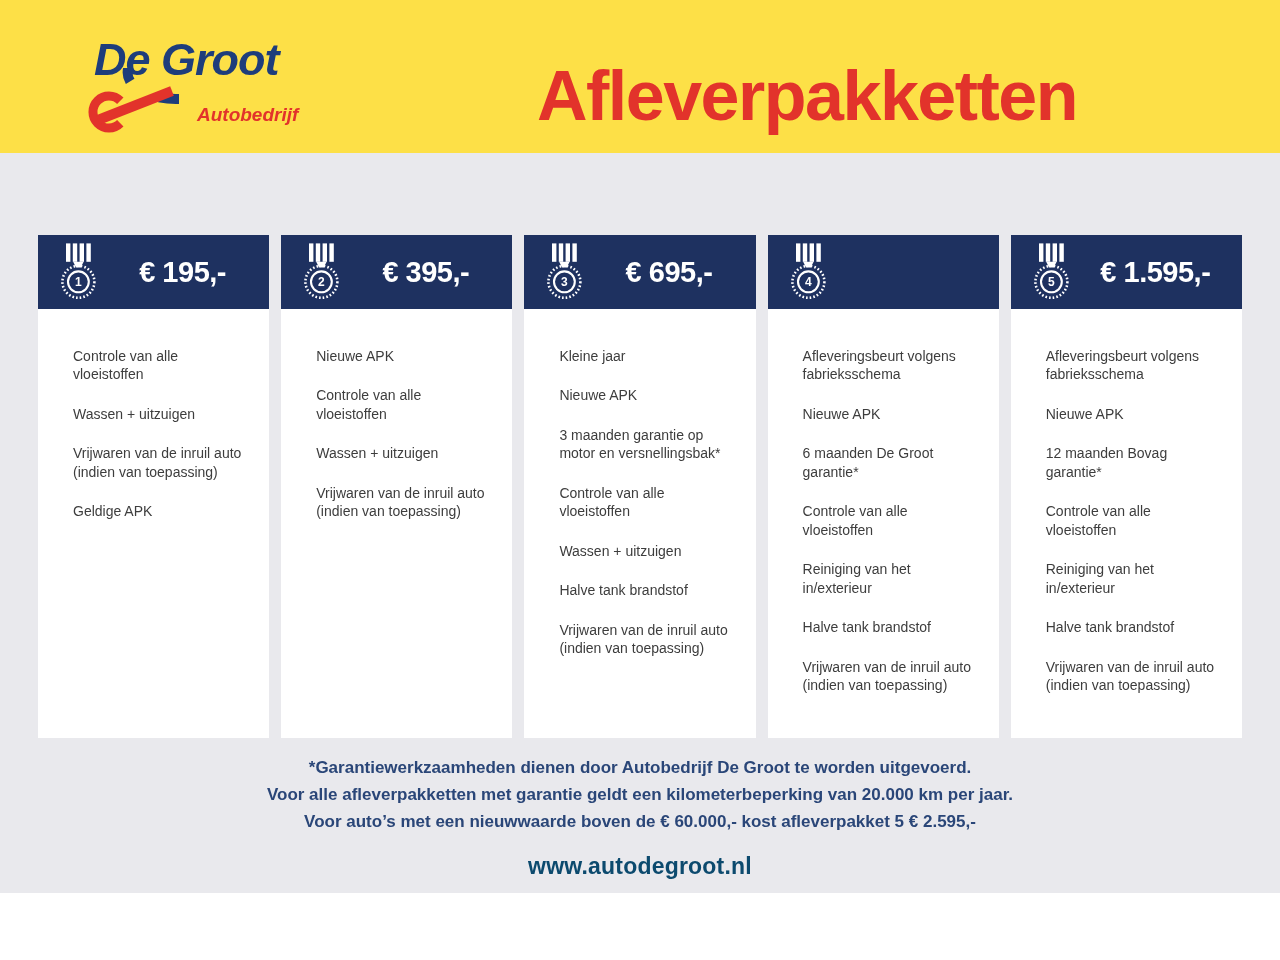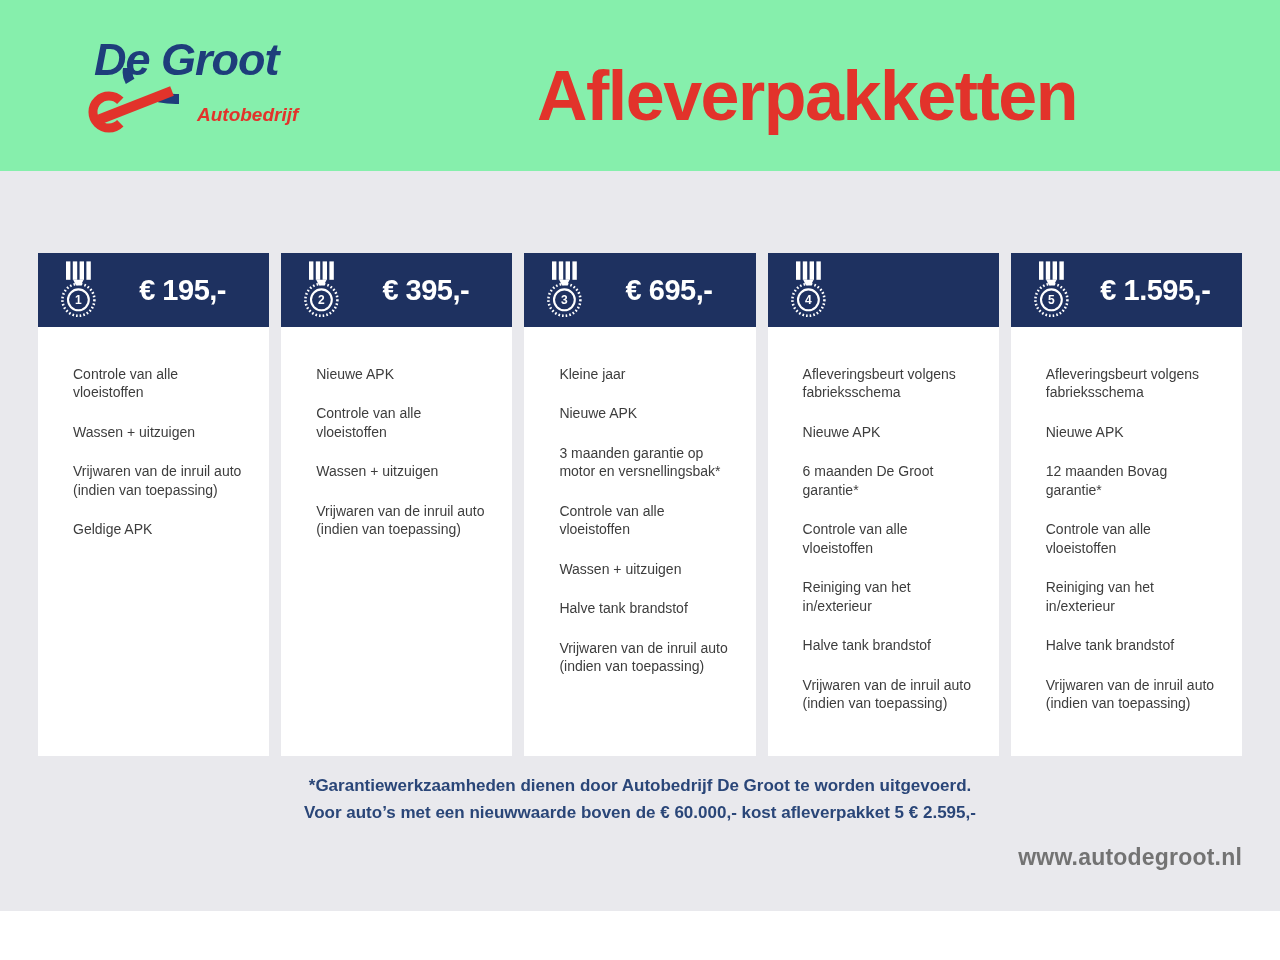"De Groot" .page-header { background: #86efac -> #fde047; height: 171px -> 153px }
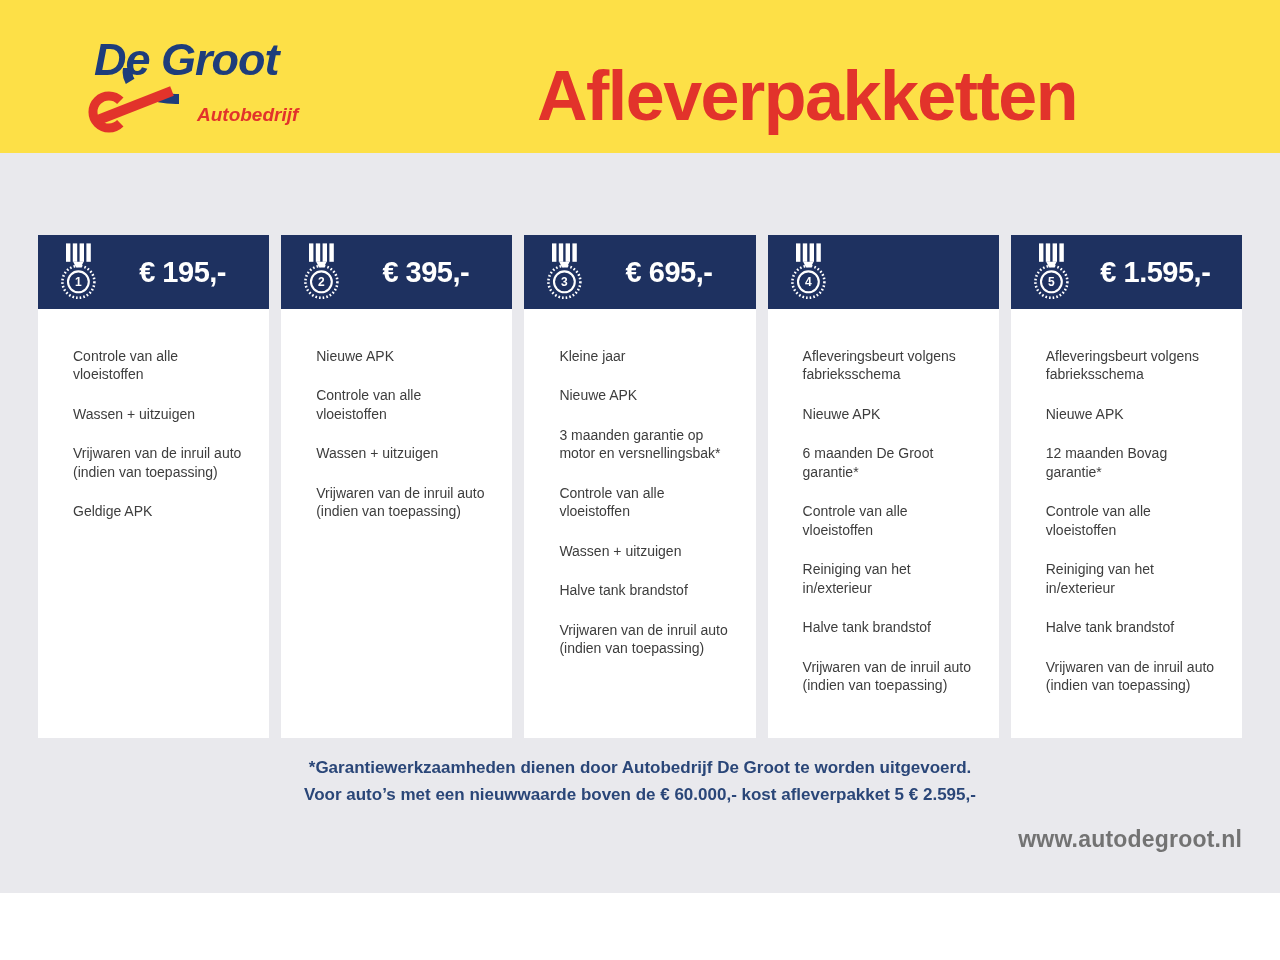"Voor alle afleverpakketten met garantie" p { html: none -> <p>Voor alle afleverpakketten met garantie geldt een kilometerbeperking van 20.000 km per jaar.</p> }
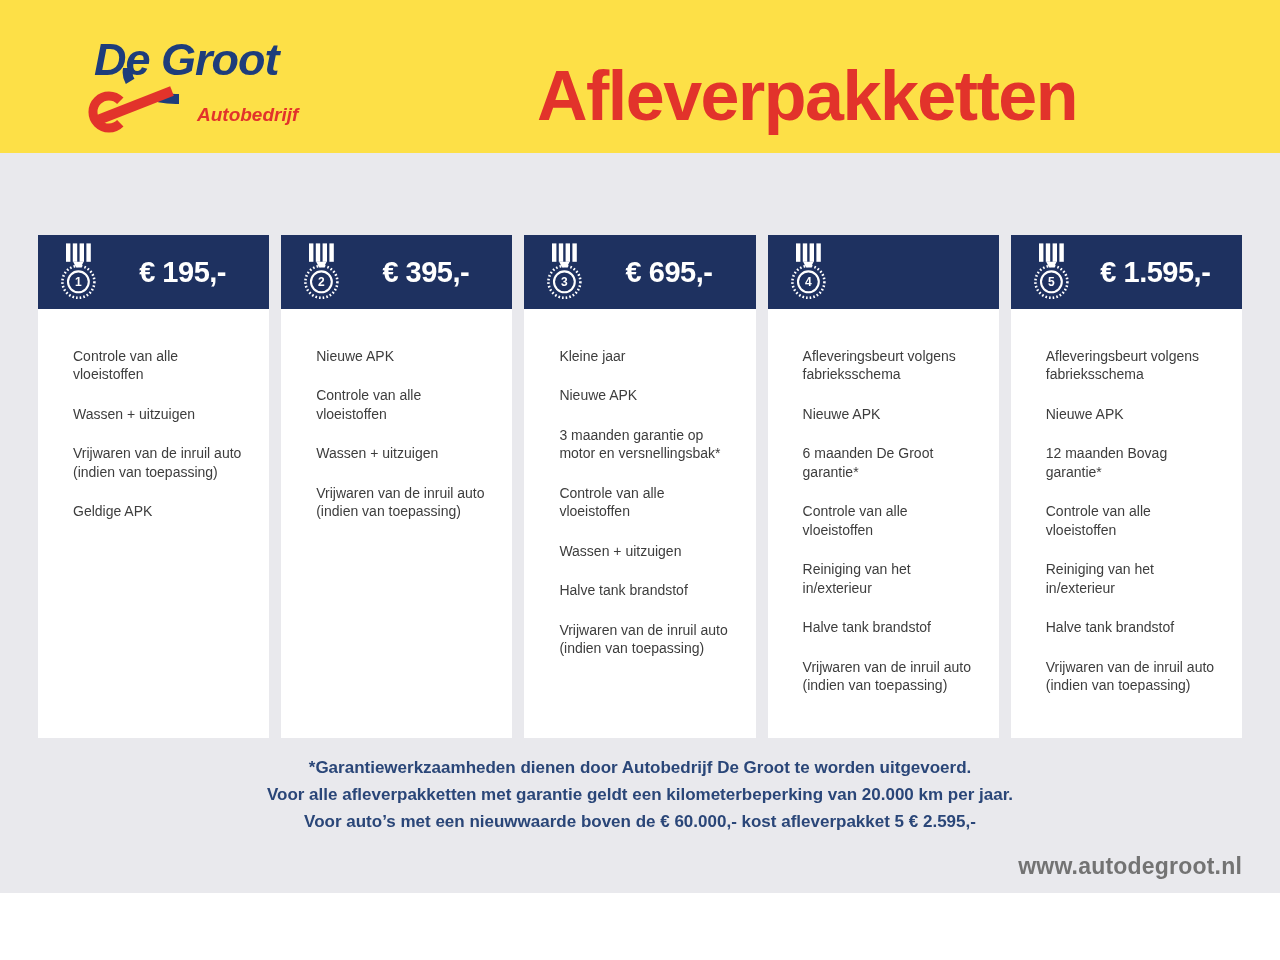"www.autodegroot.nl" .website { color: #737373 -> #0c4a6e; text-align: right -> center }
